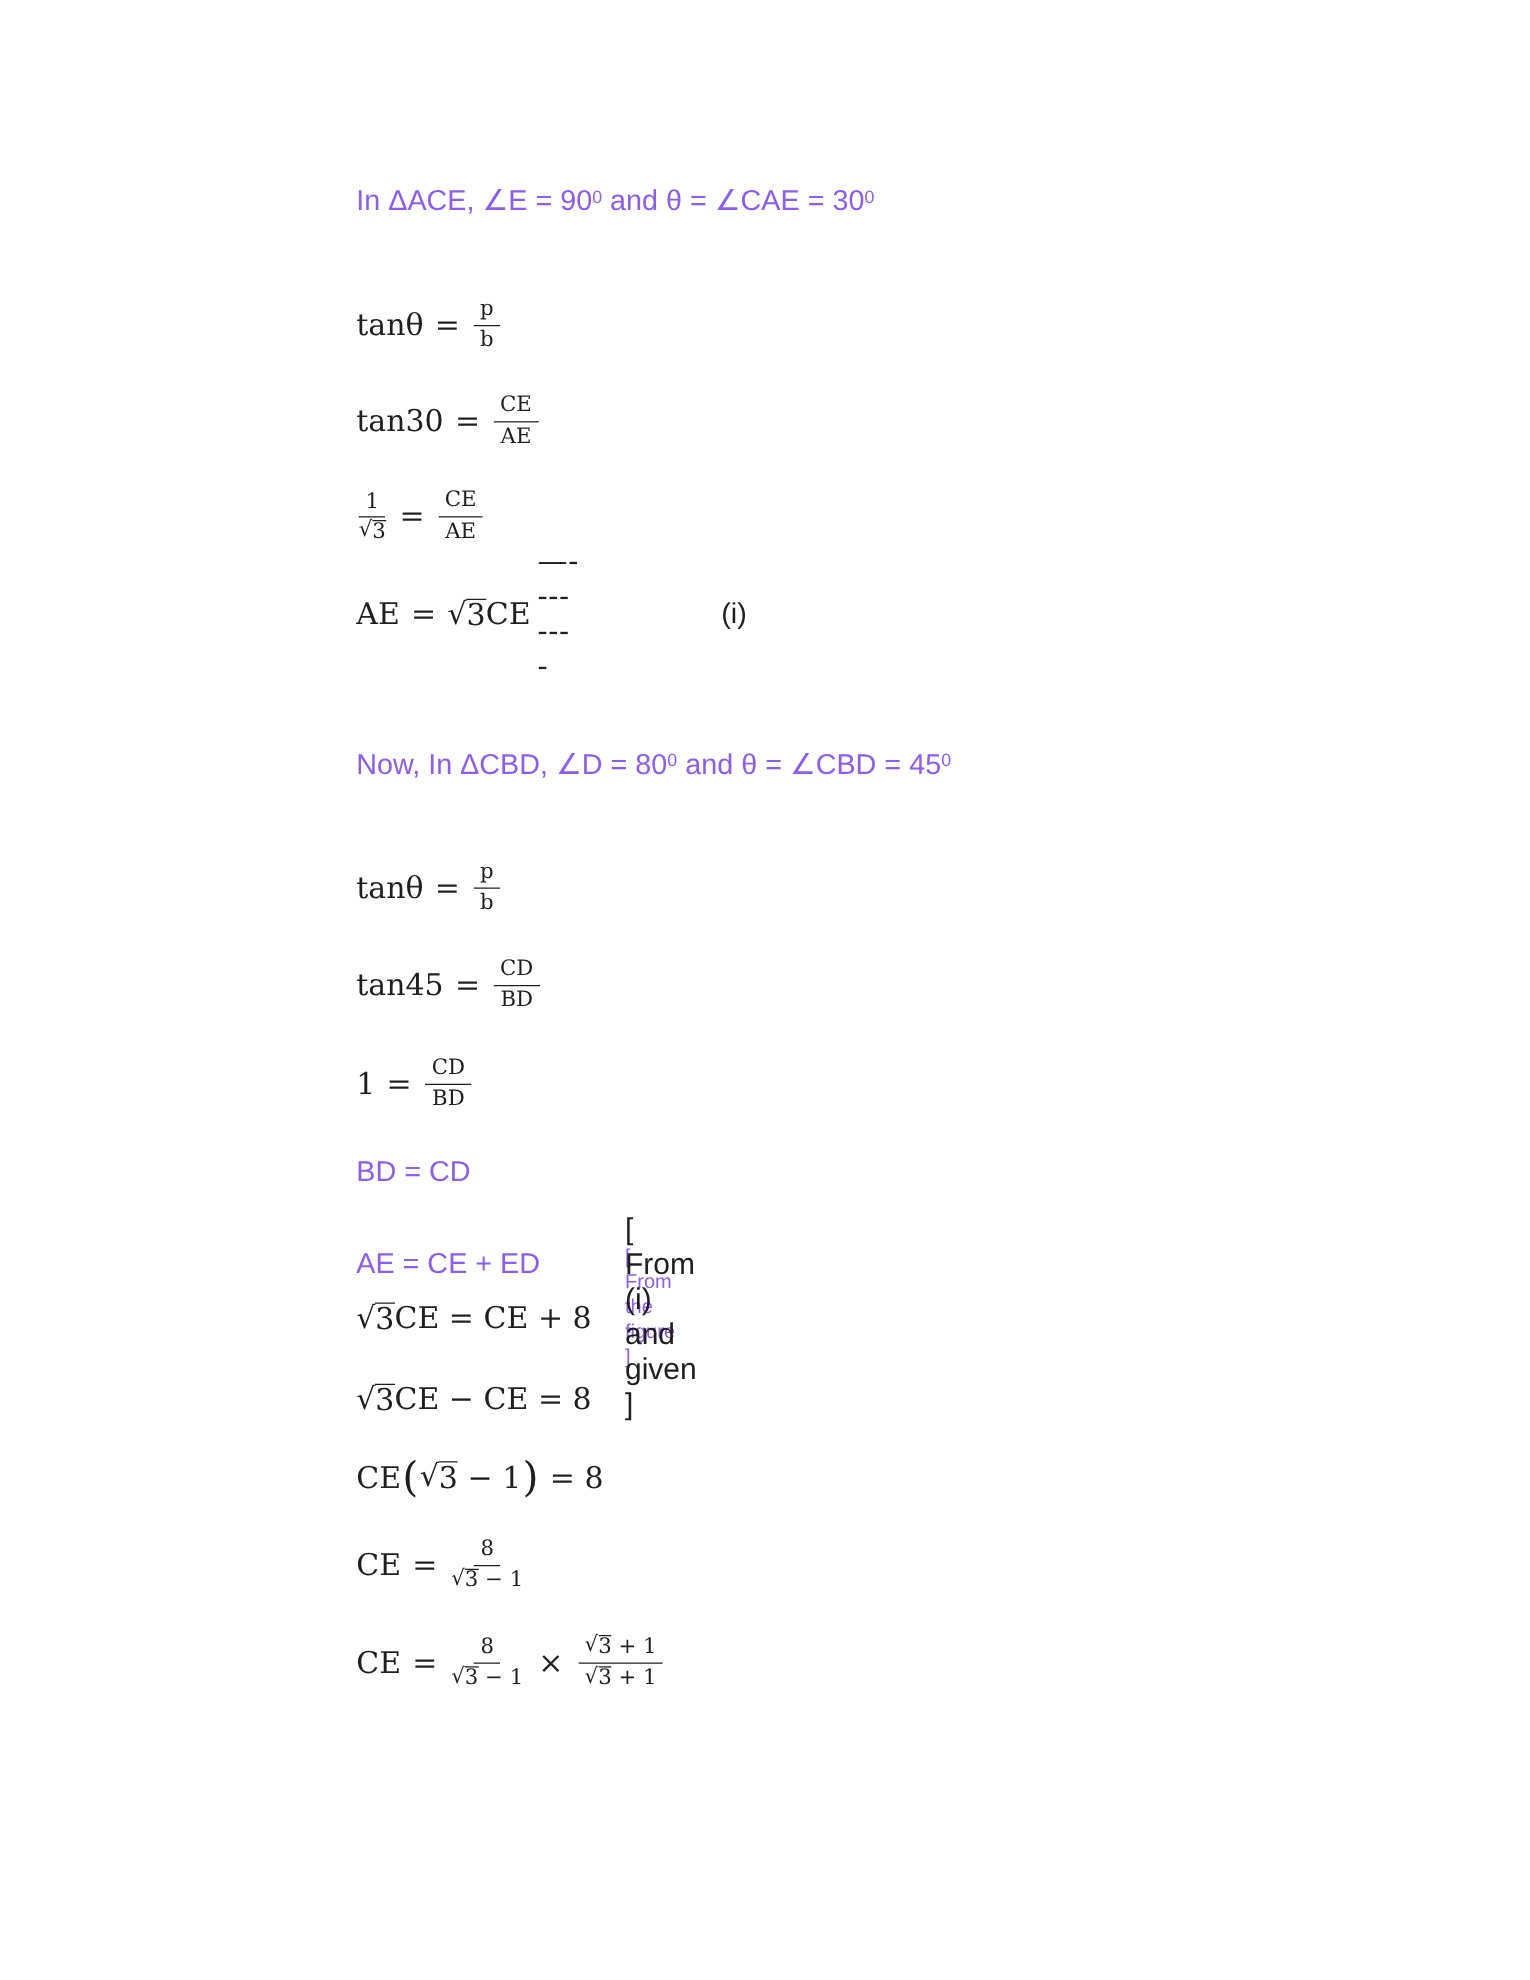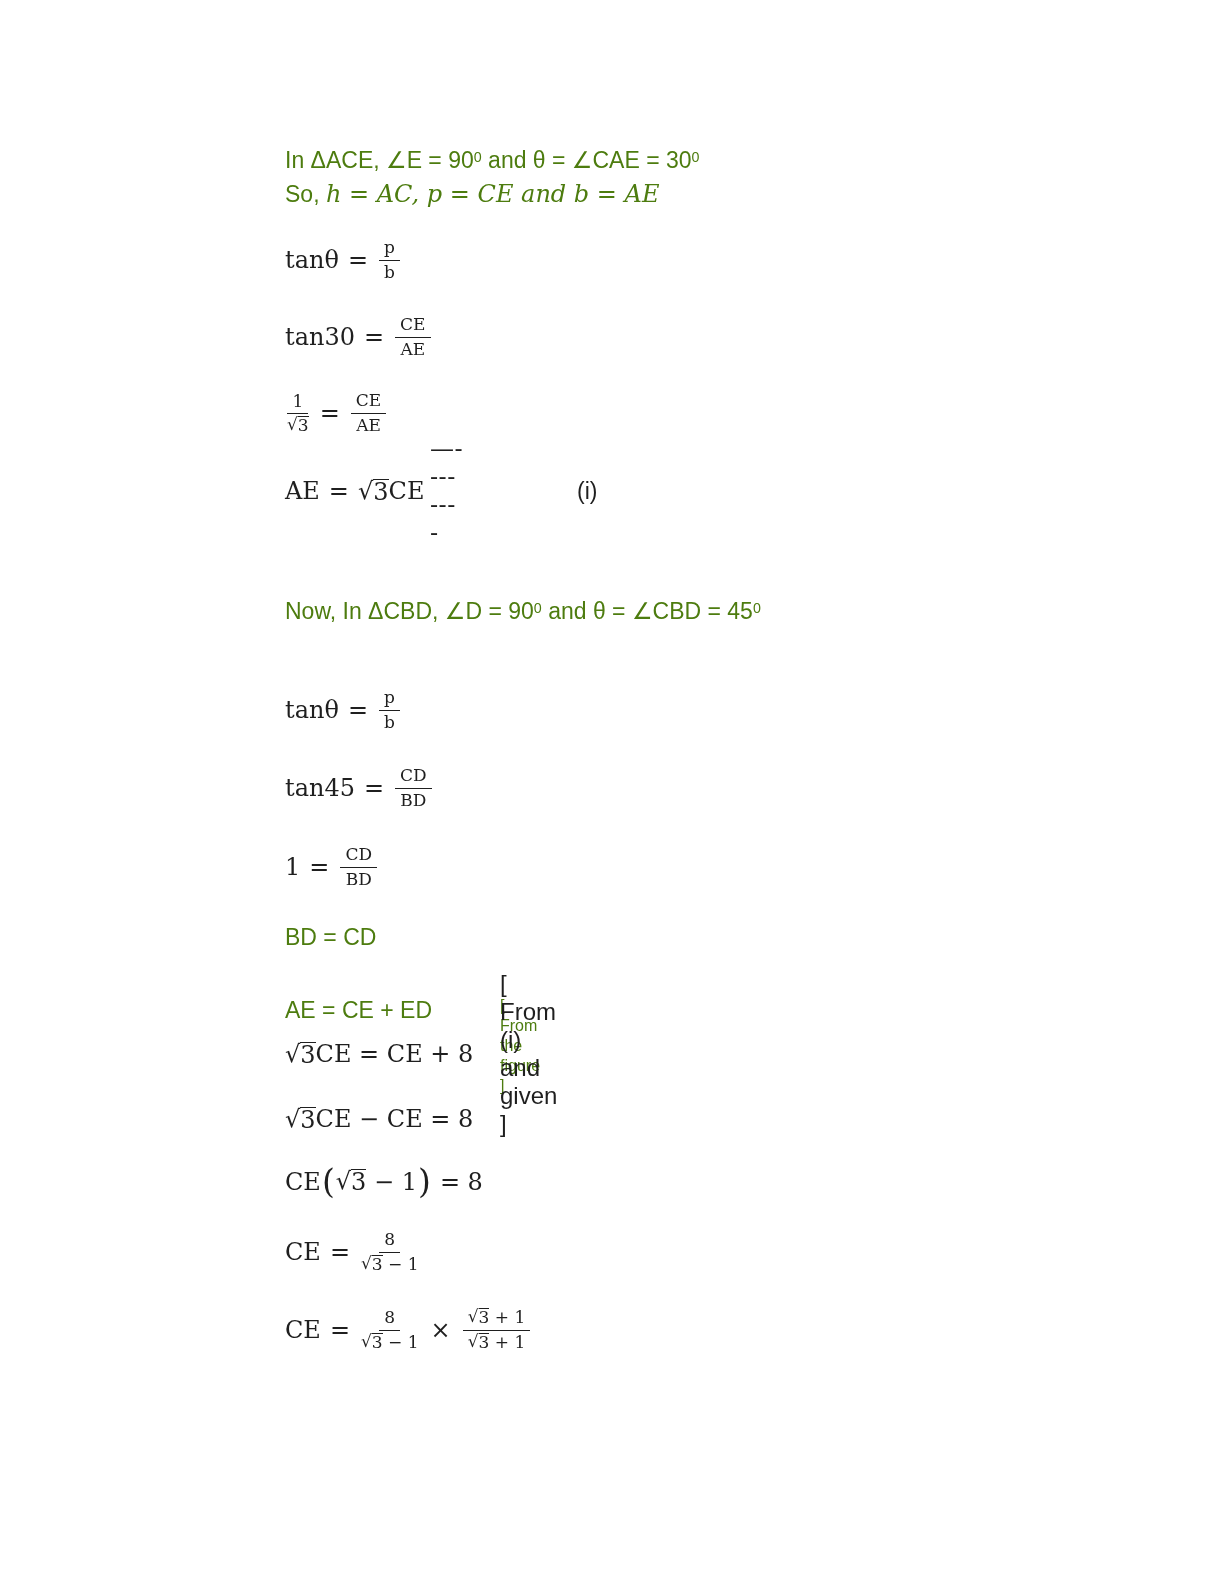"In ΔACE, ∠E = 900" .sans { color: #4d7c0f -> #8b5cf6 }
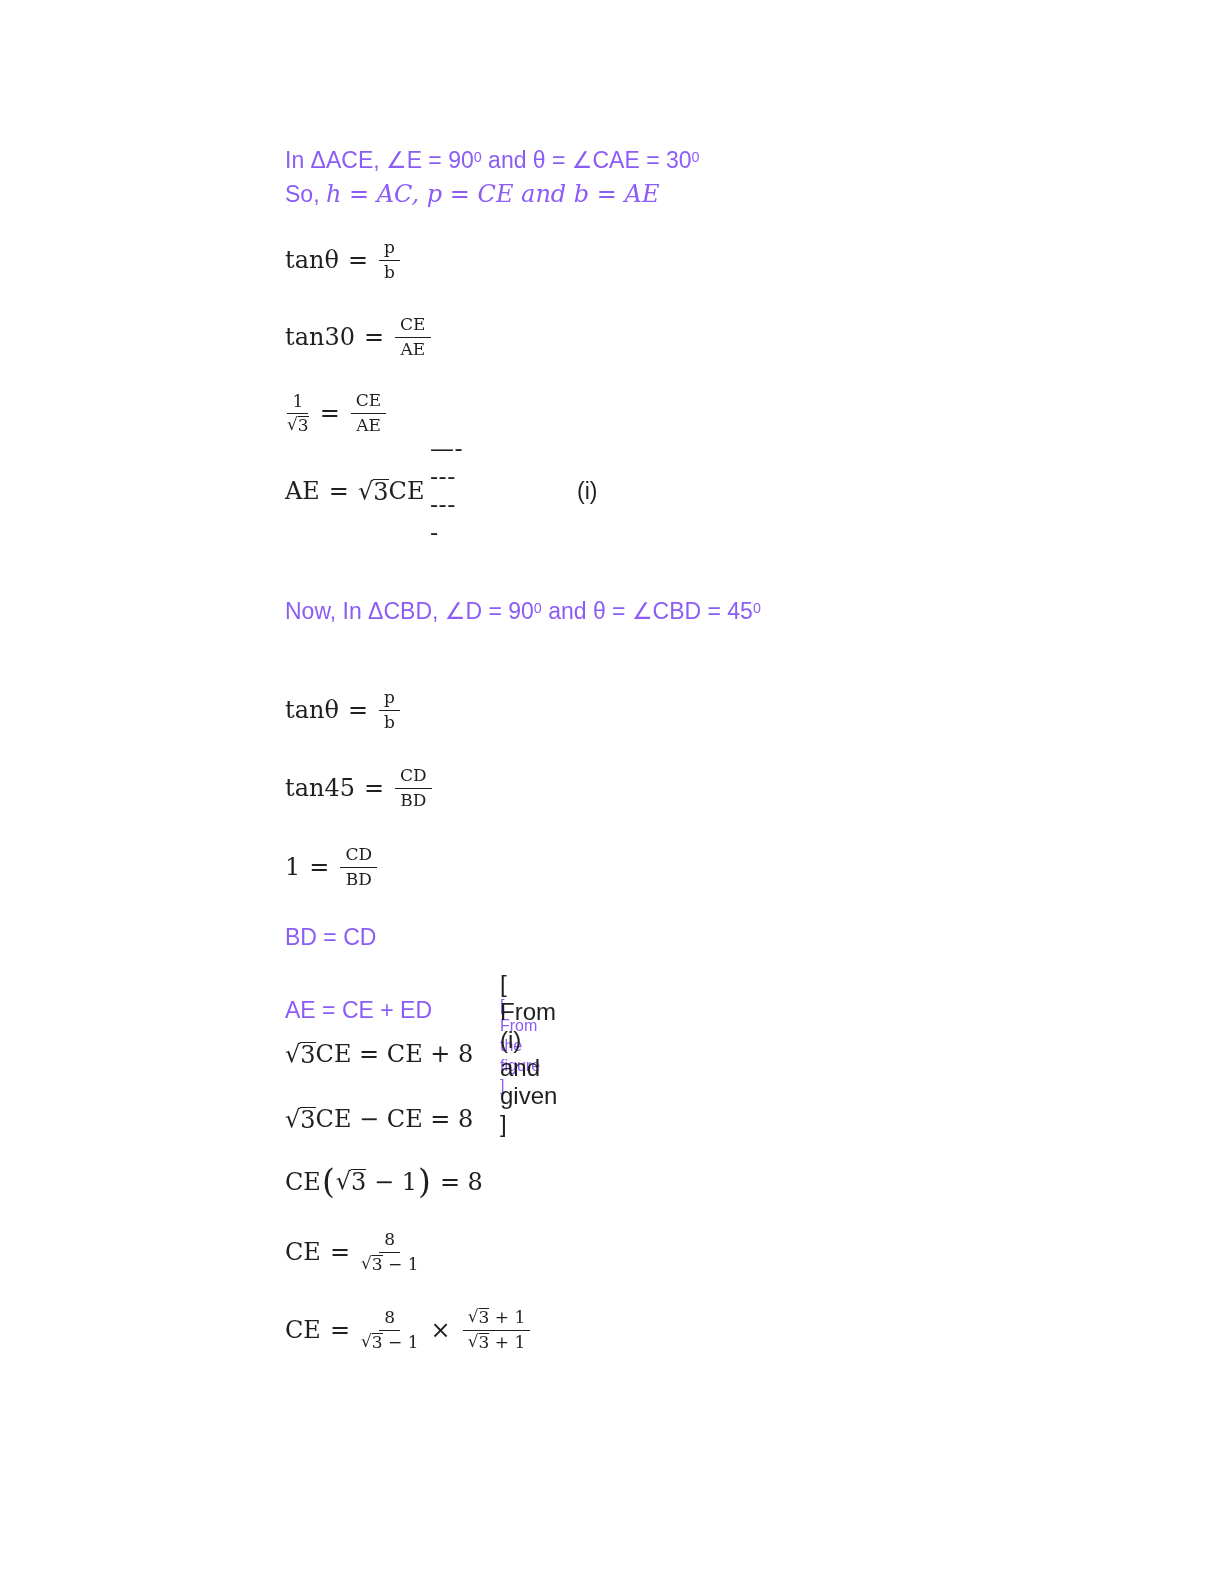"So, h = AC, p" div.line { html: <div> <span>So, </span><span>h = AC, p = CE and b = AE</span> </div> -> none }
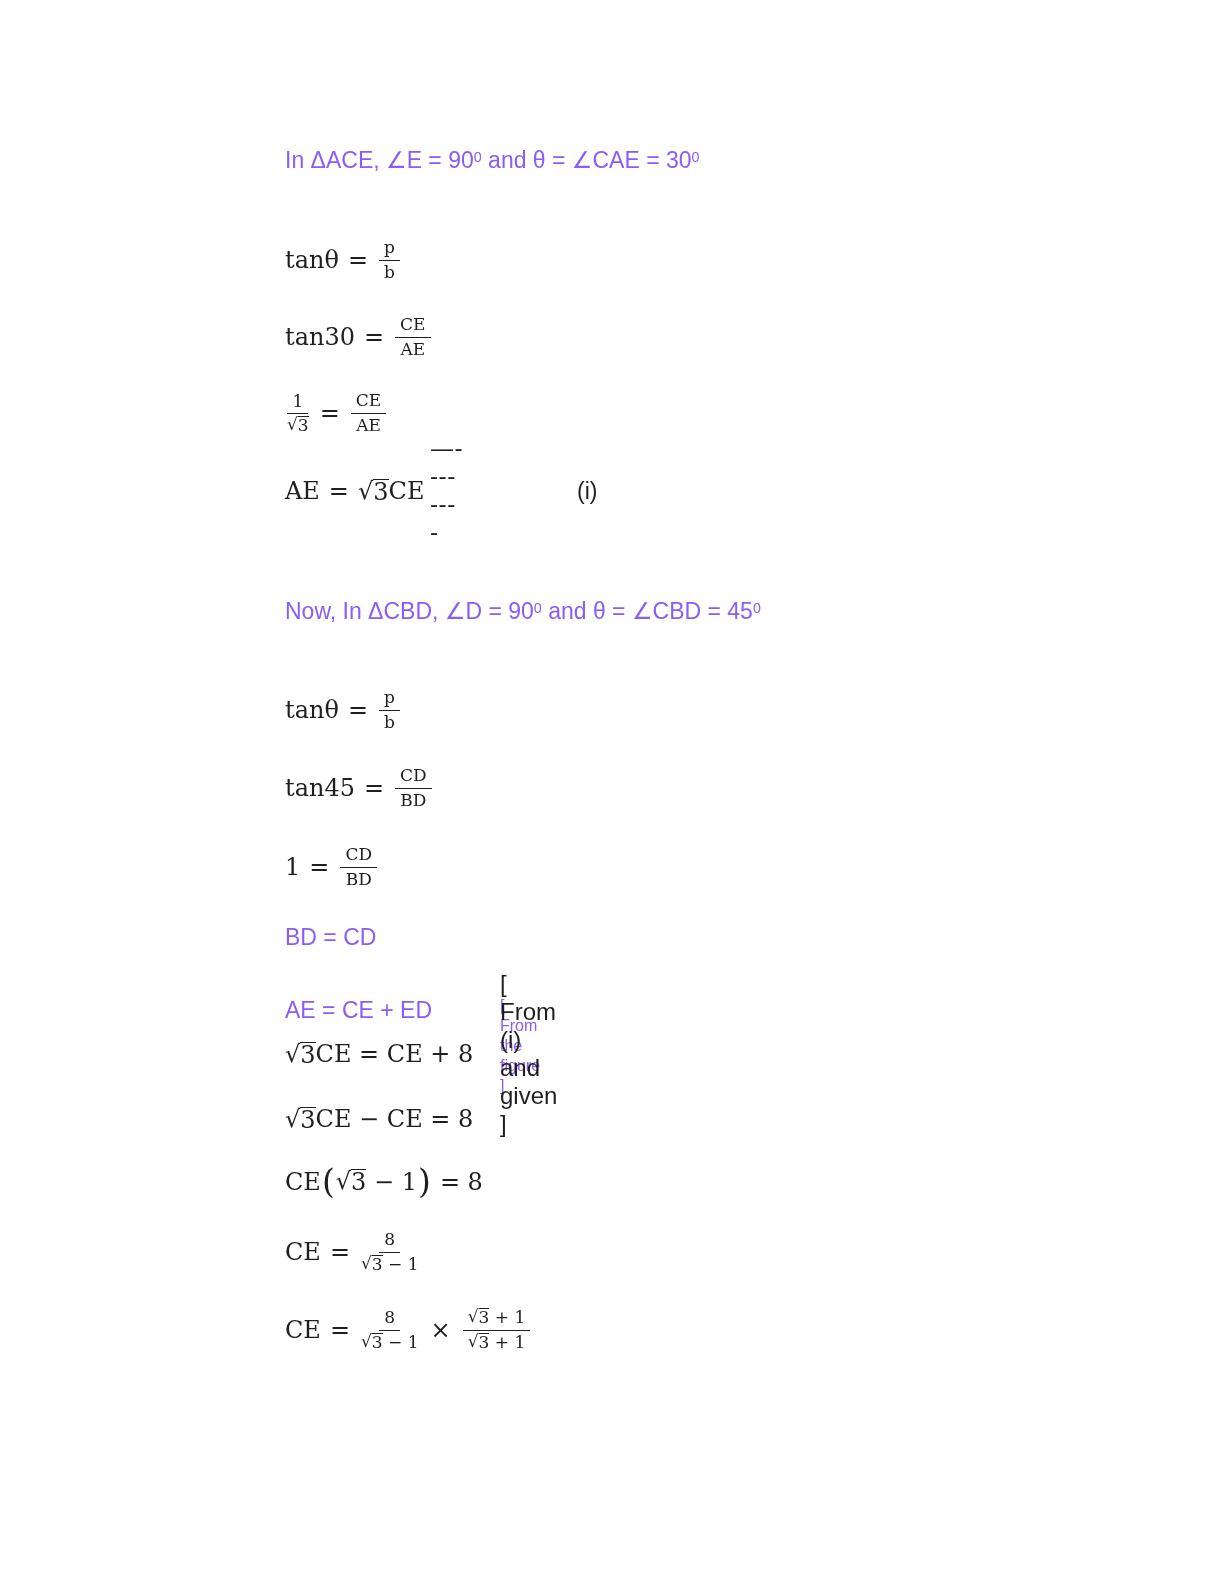"Now, In ΔCBD, ∠D =" span { text: 90 -> 80 }
